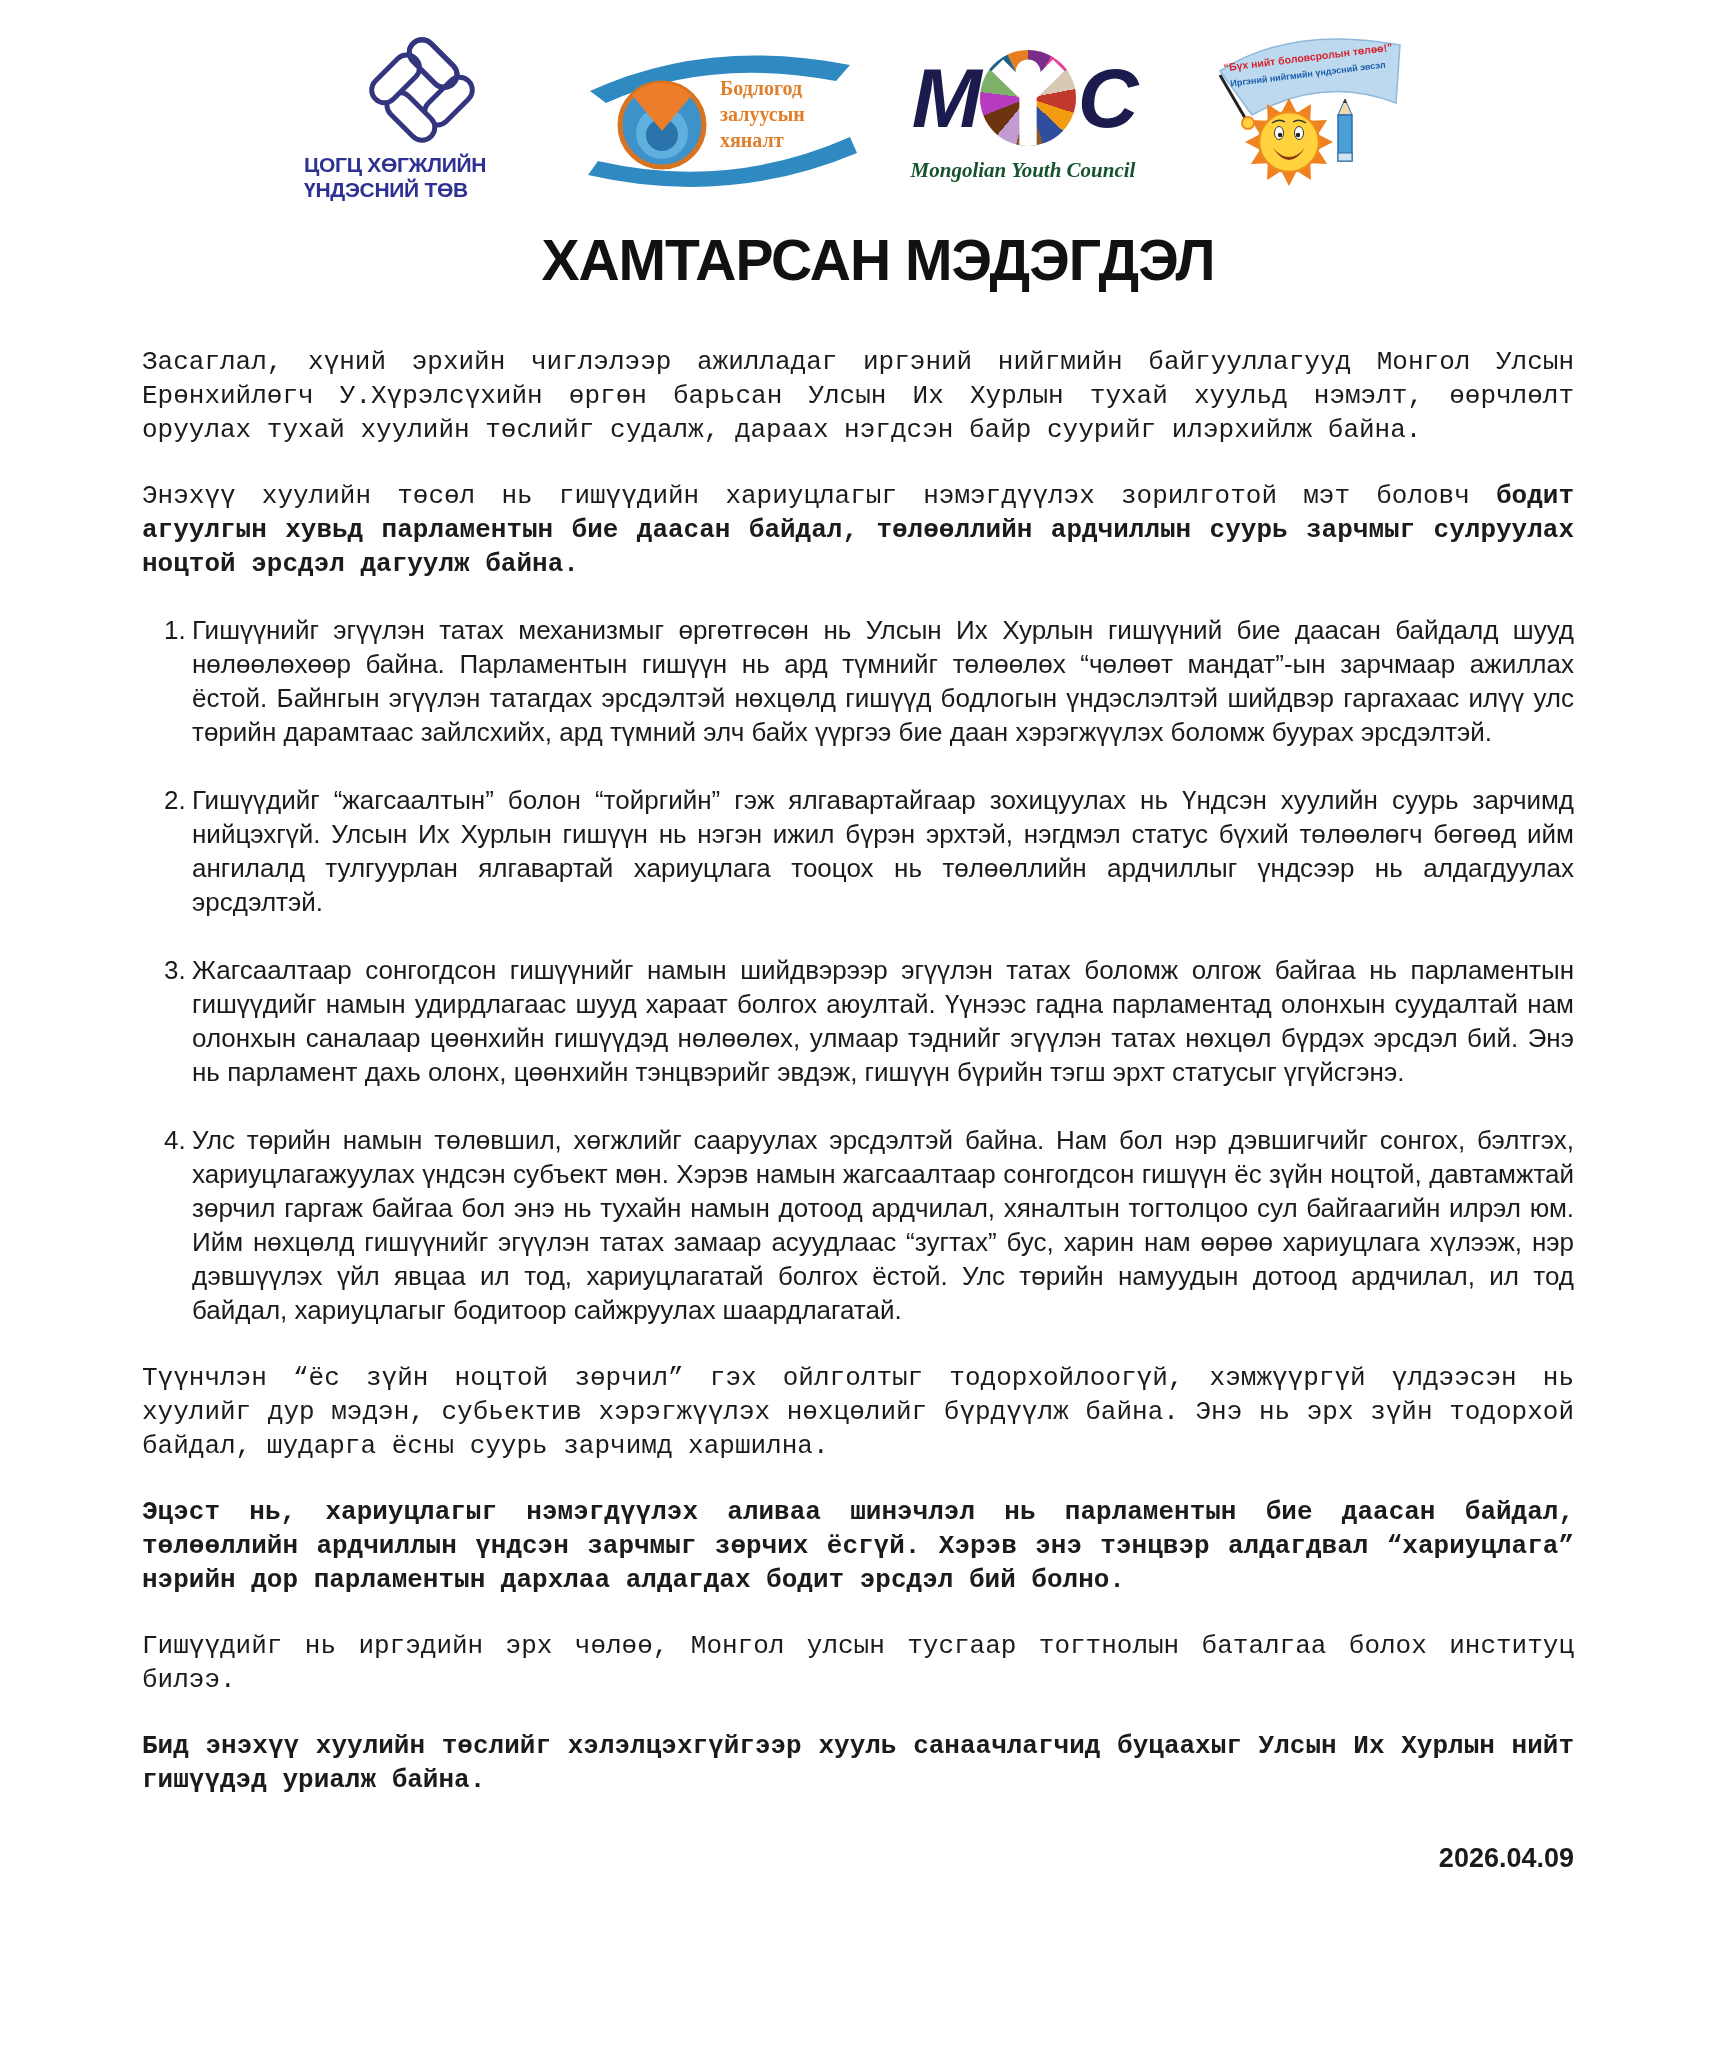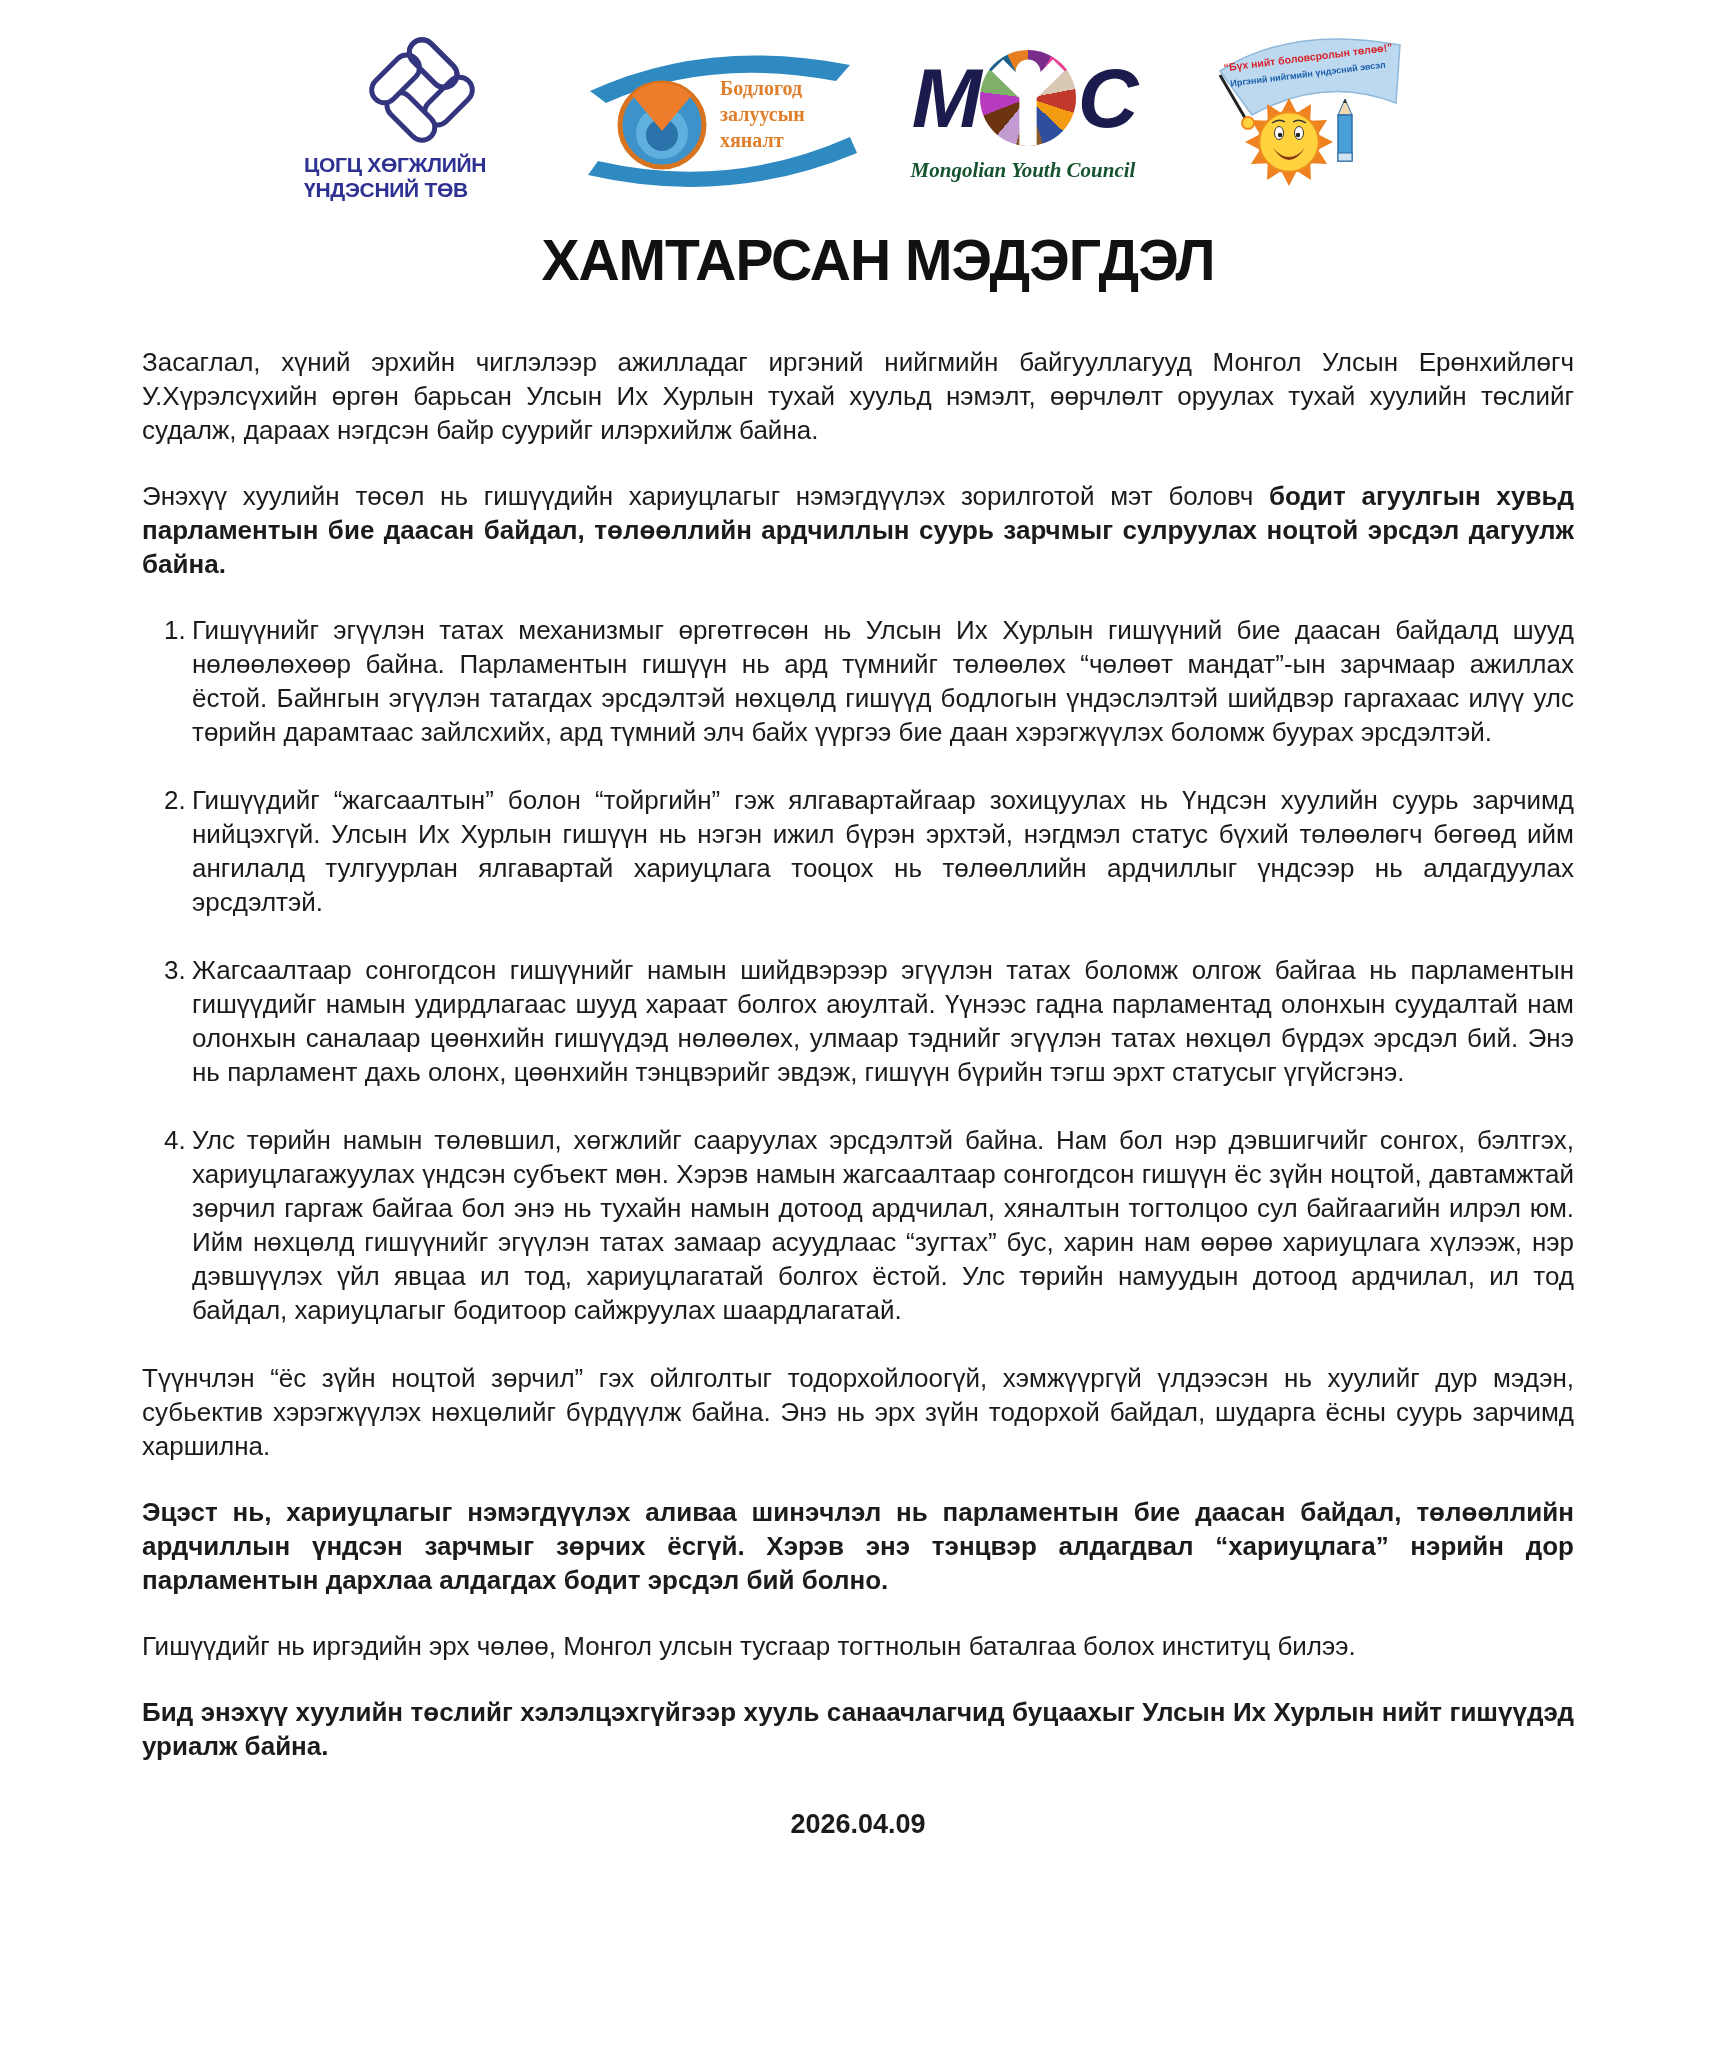"Засаглал, хүний эрхийн чиглэлээр" .doc-body p { font-family: none -> Liberation Mono, monospace }
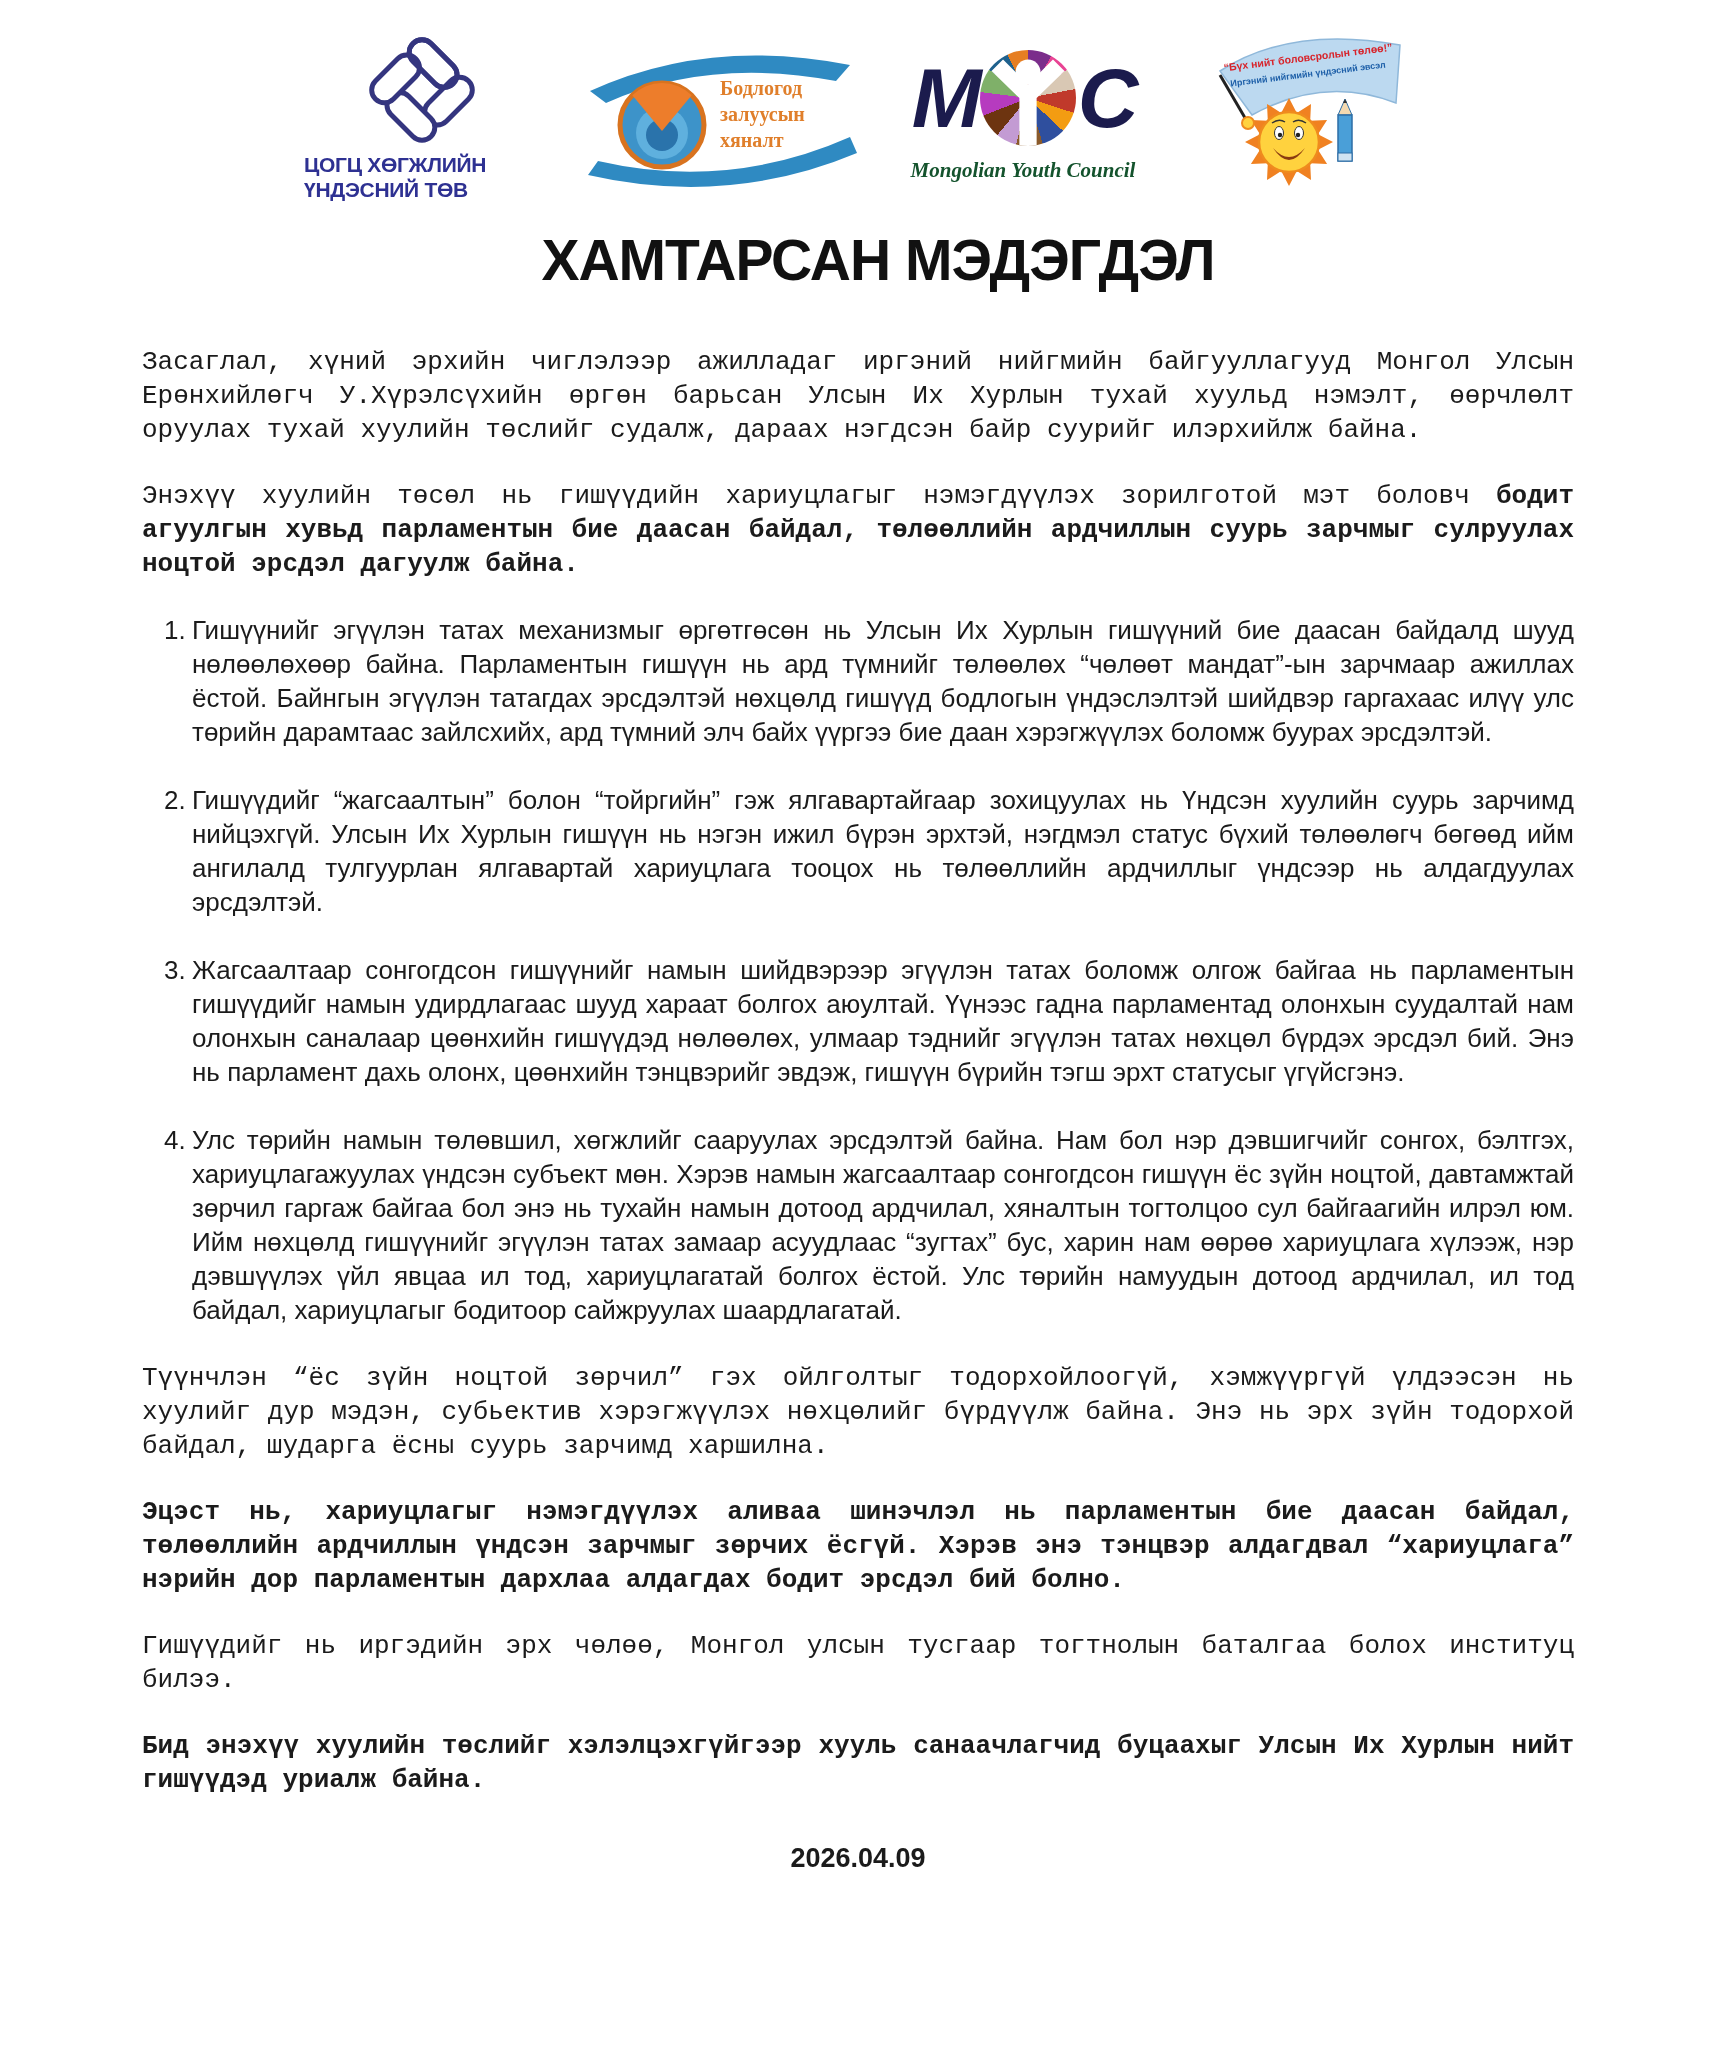"2026.04.09" .doc-date { text-align: center -> right }
